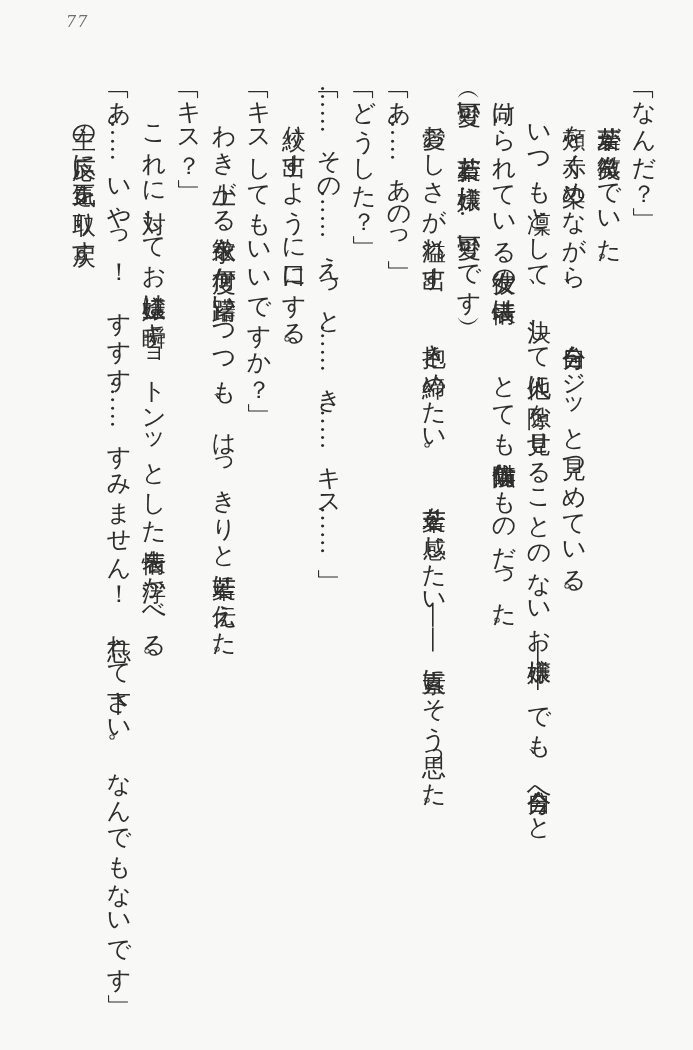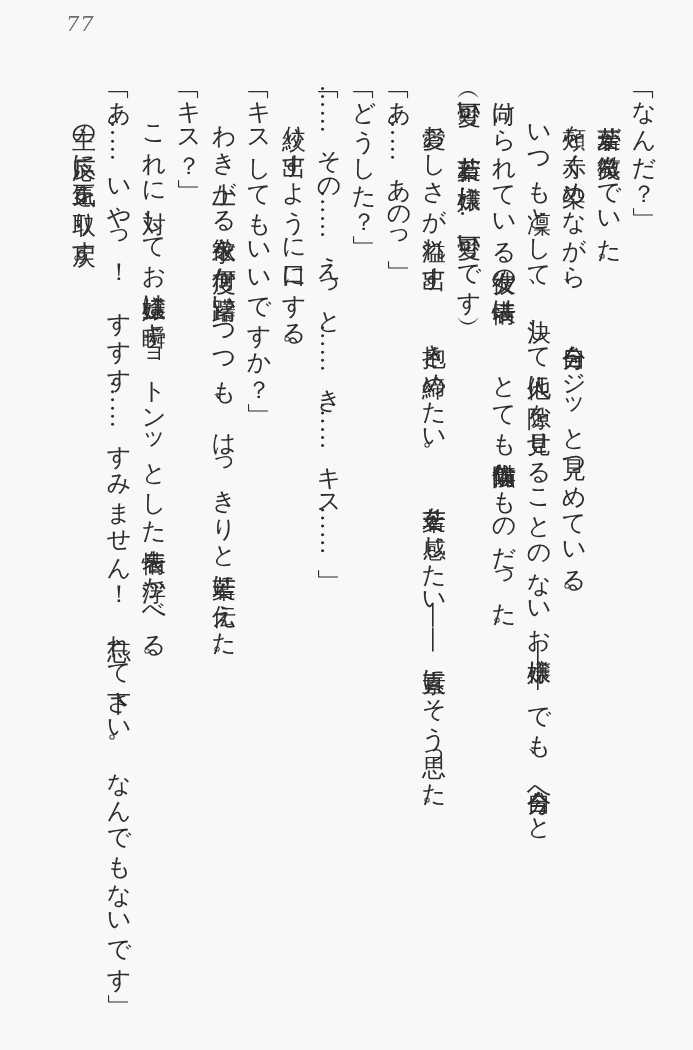"77" .page-number { font-size: 21px -> 16px }
